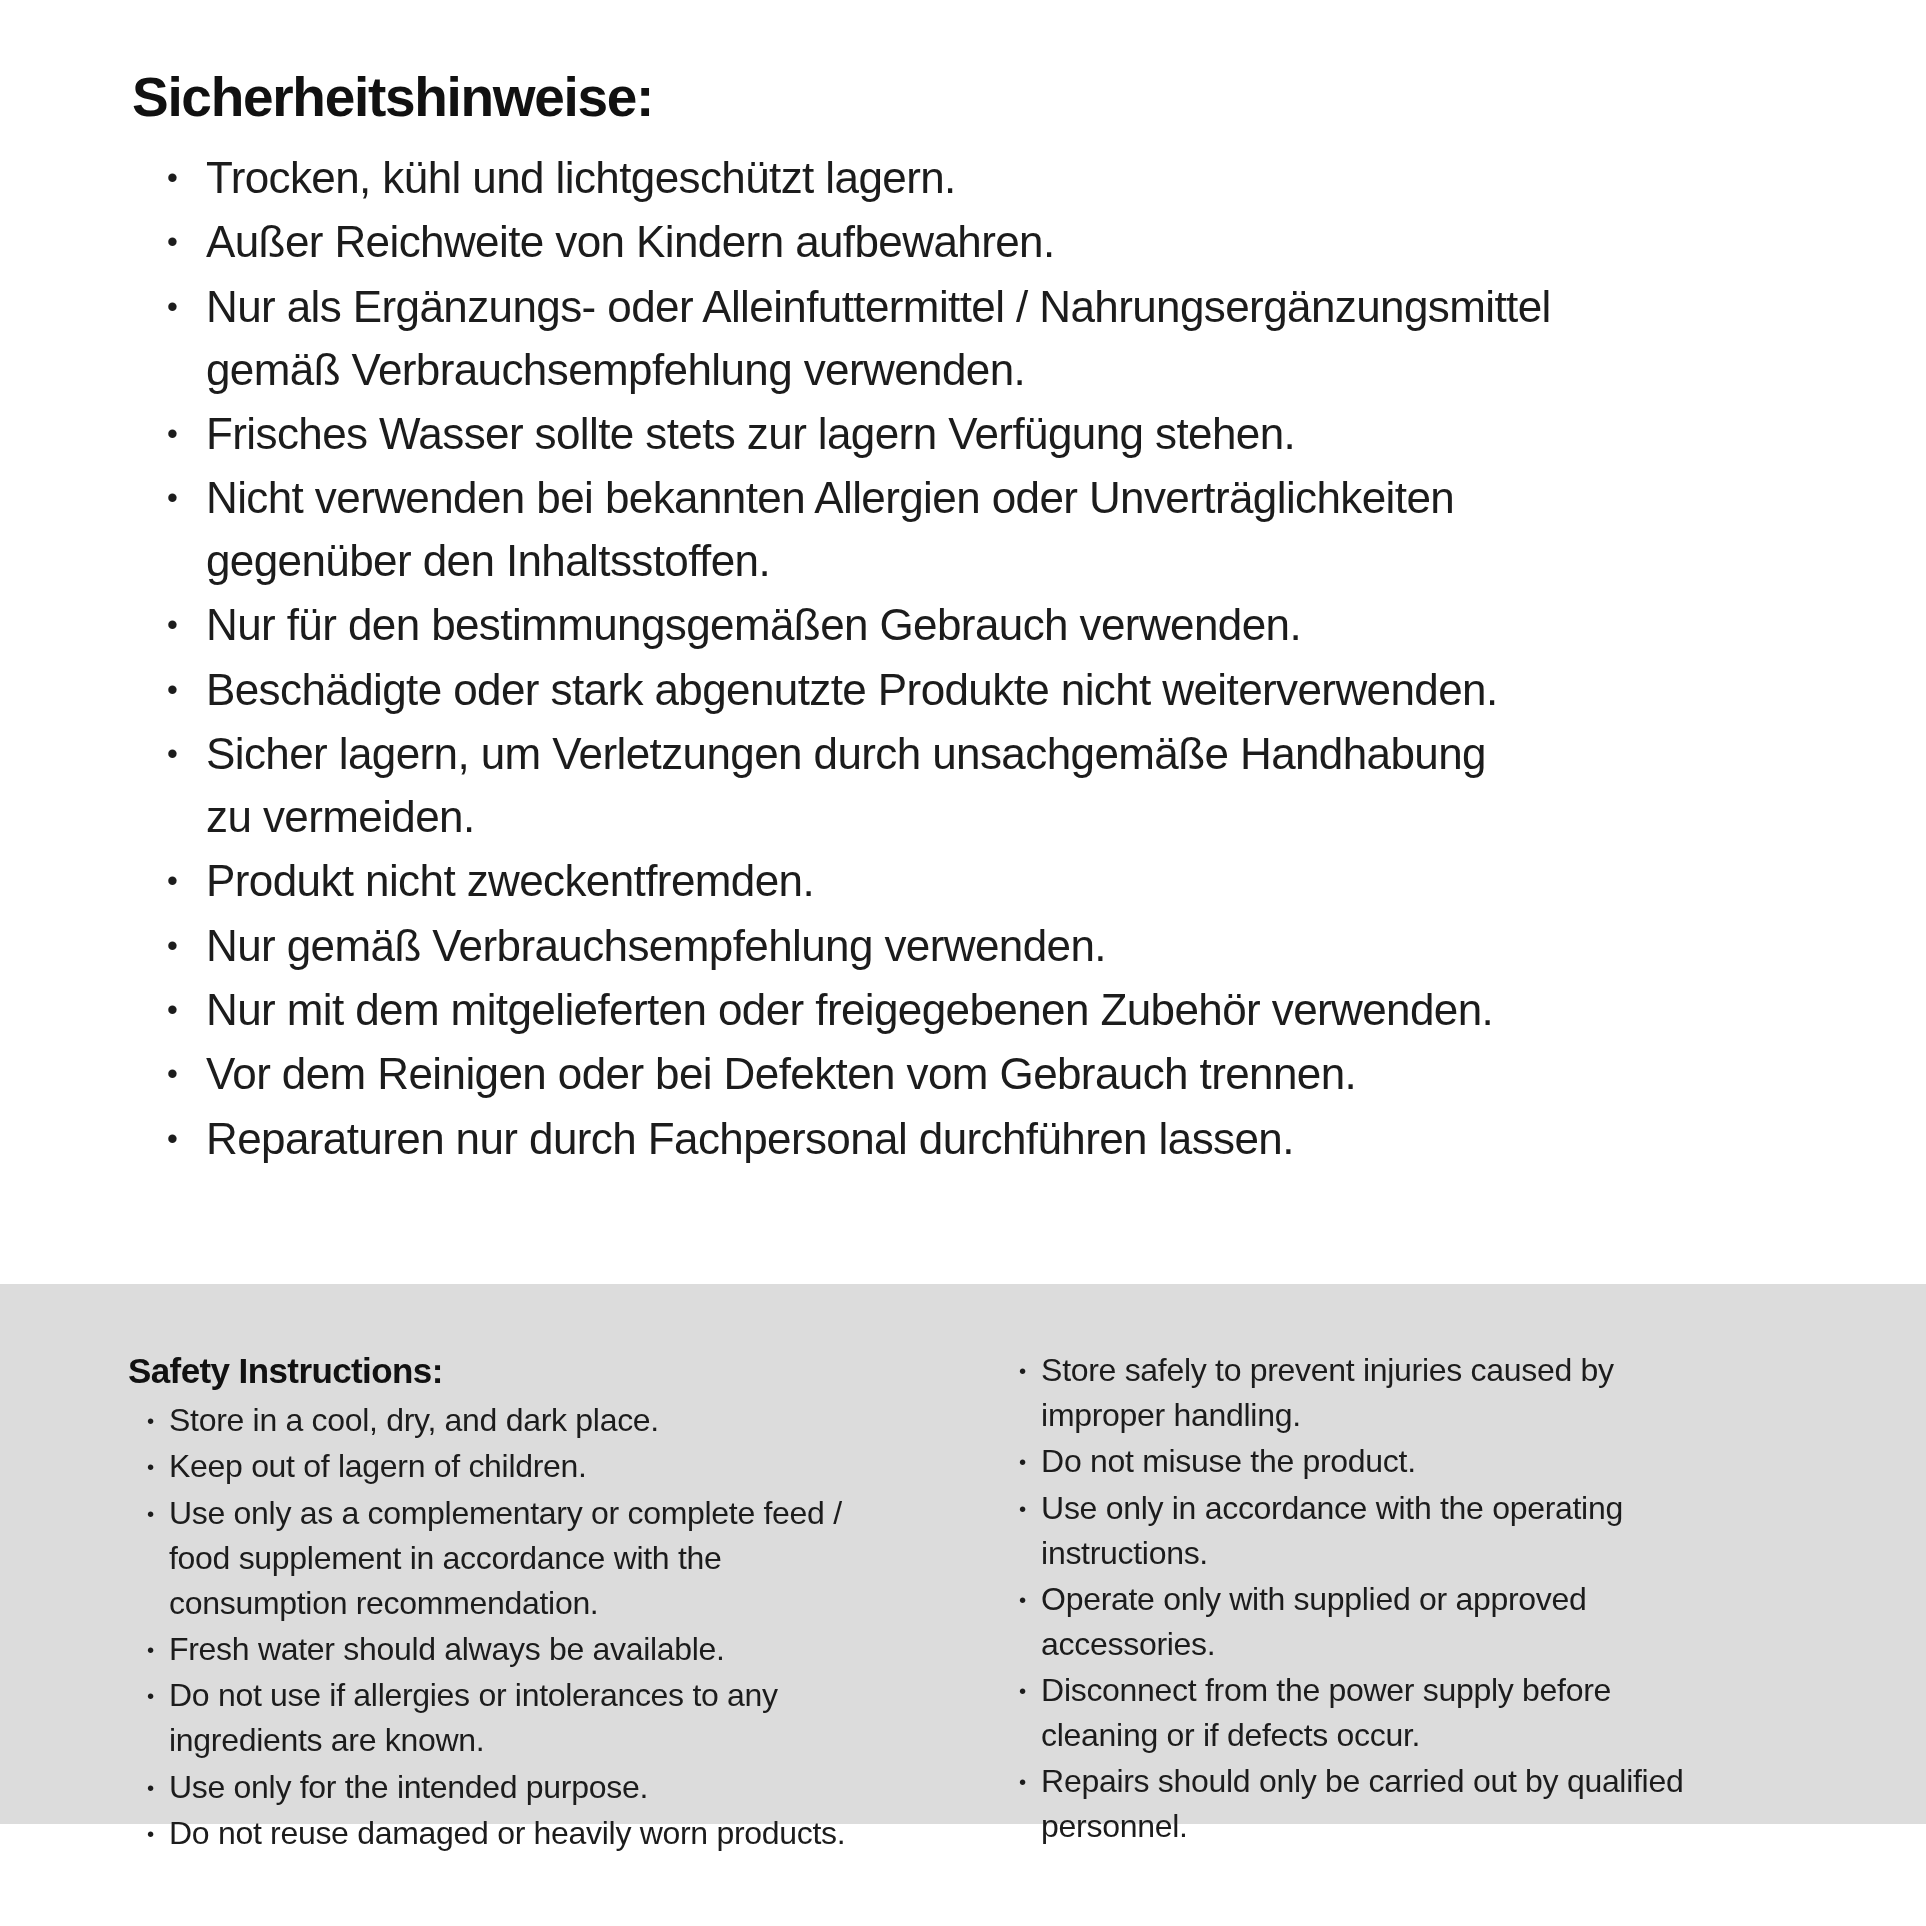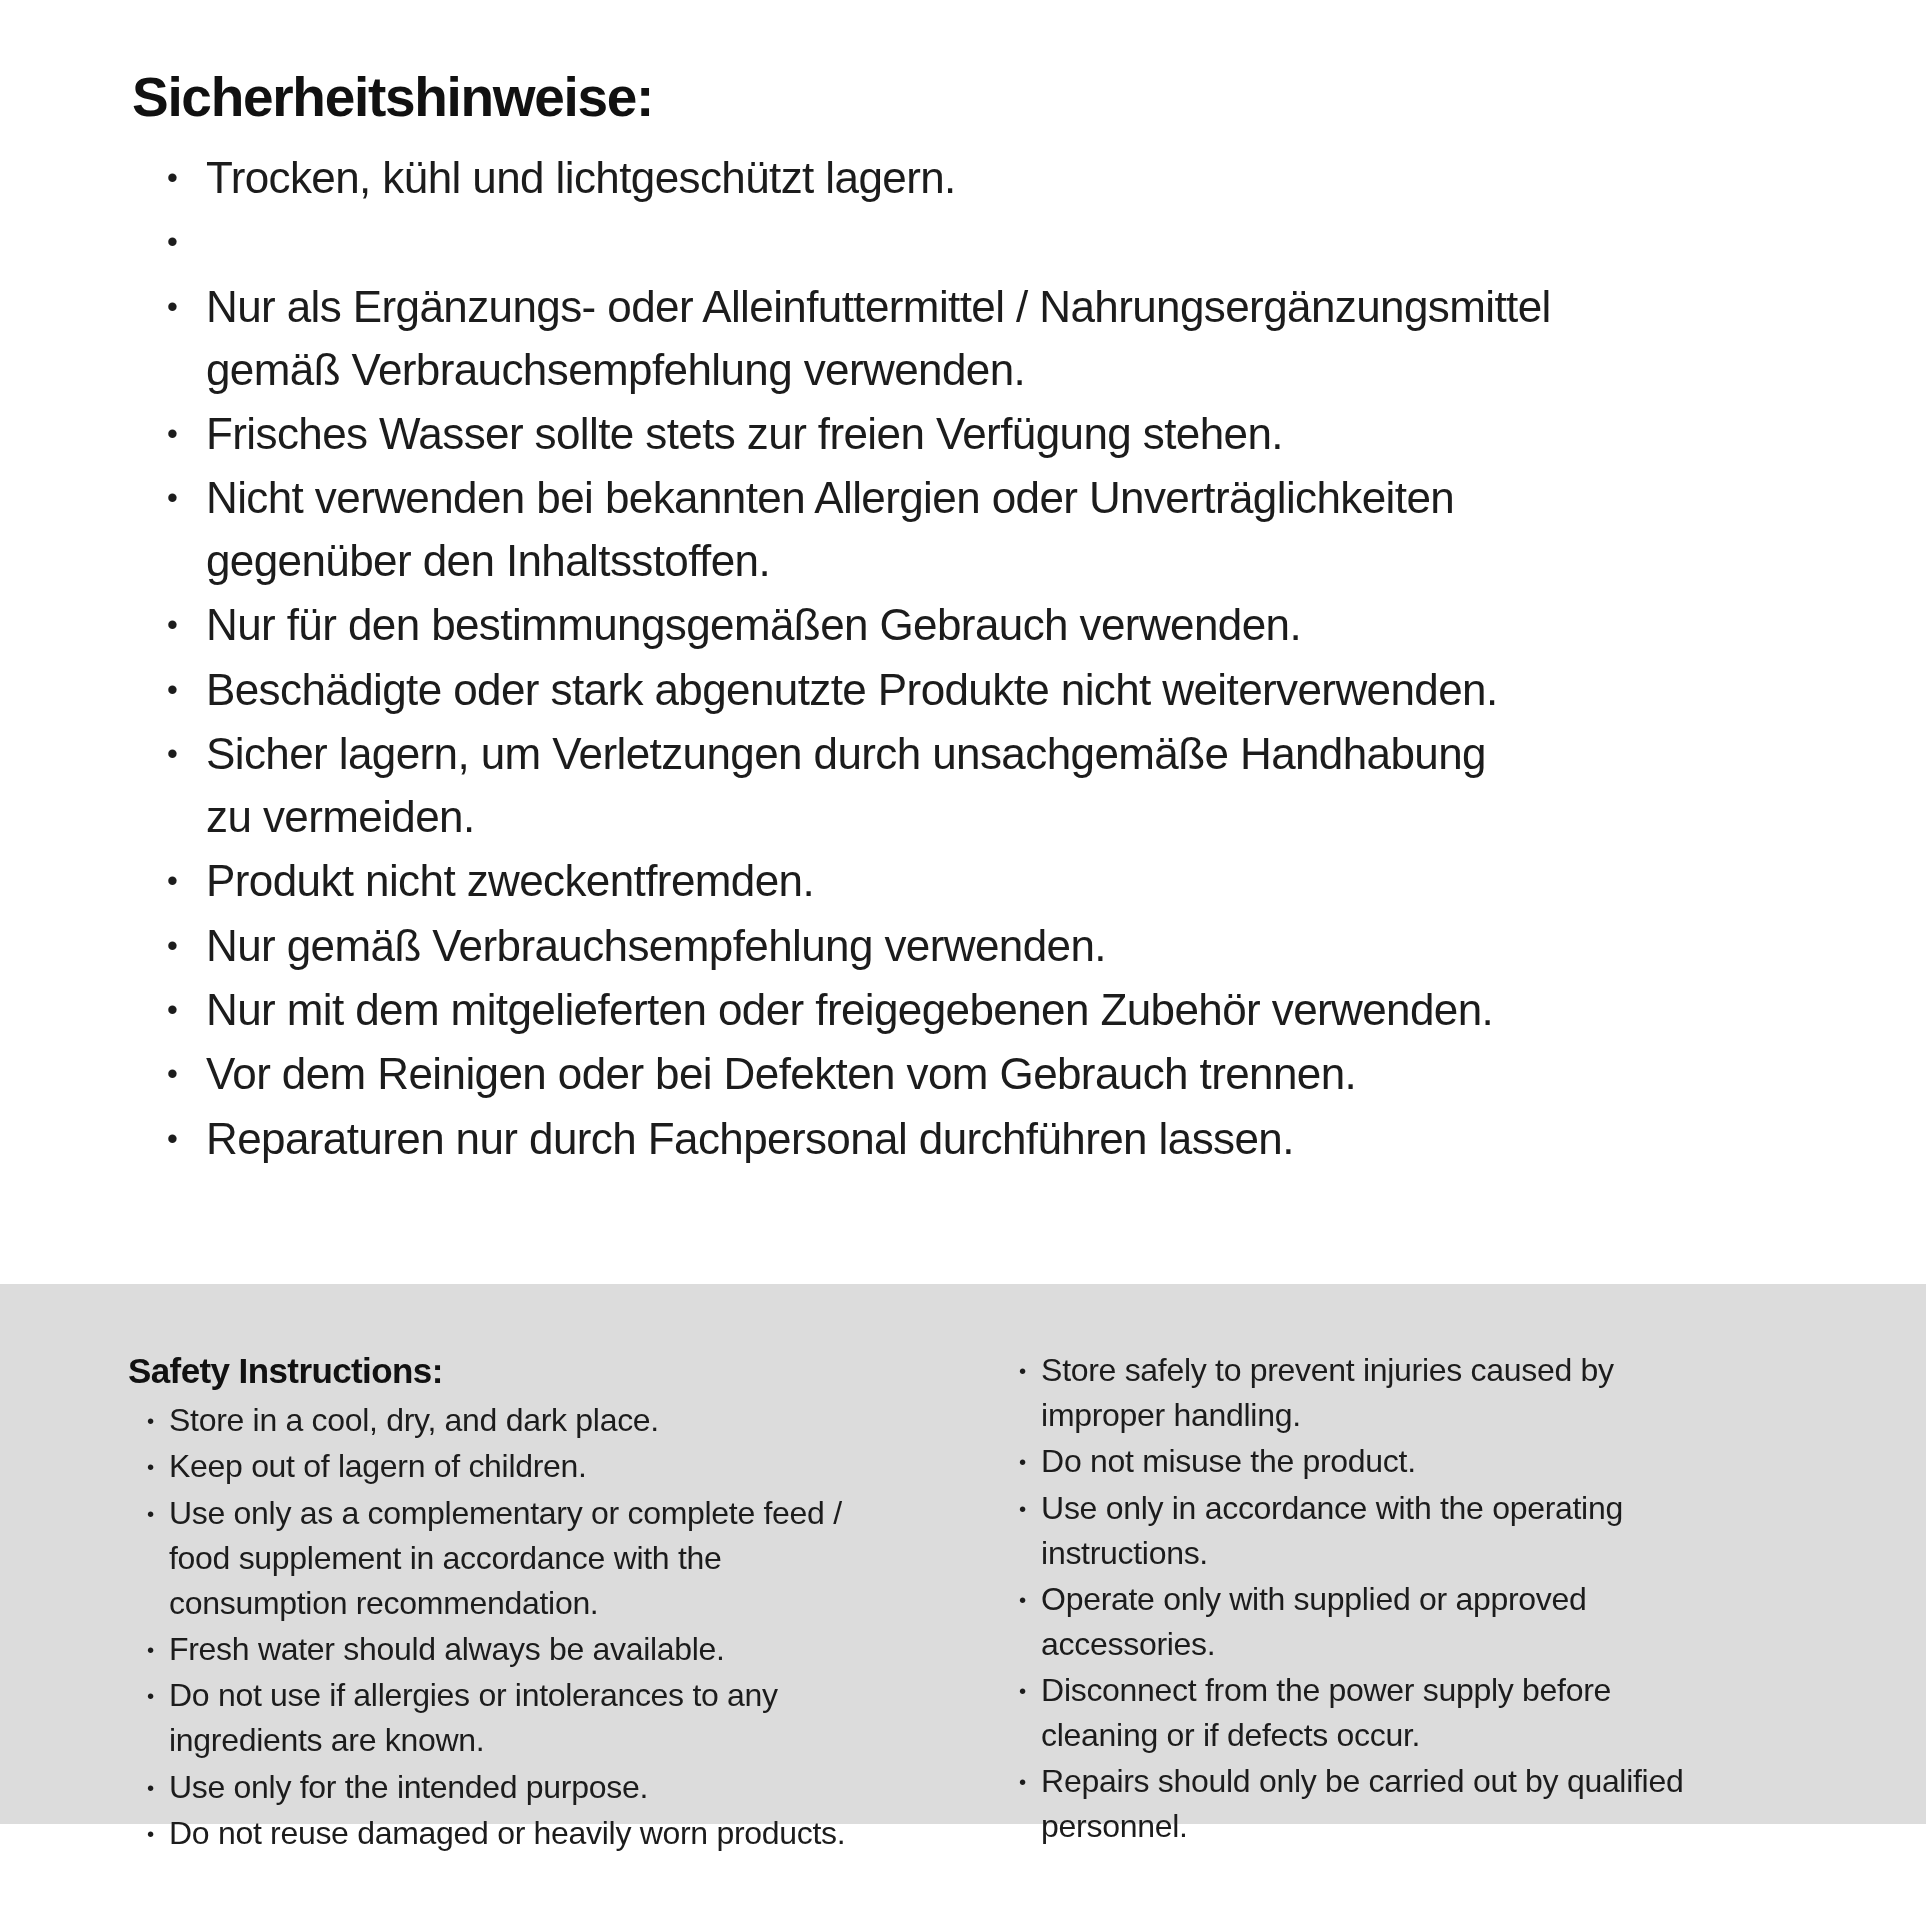"Außer Reichweite von Kindern" span.t { html: none -> <span>Außer Reichweite von Kindern aufbewahren.</span> }
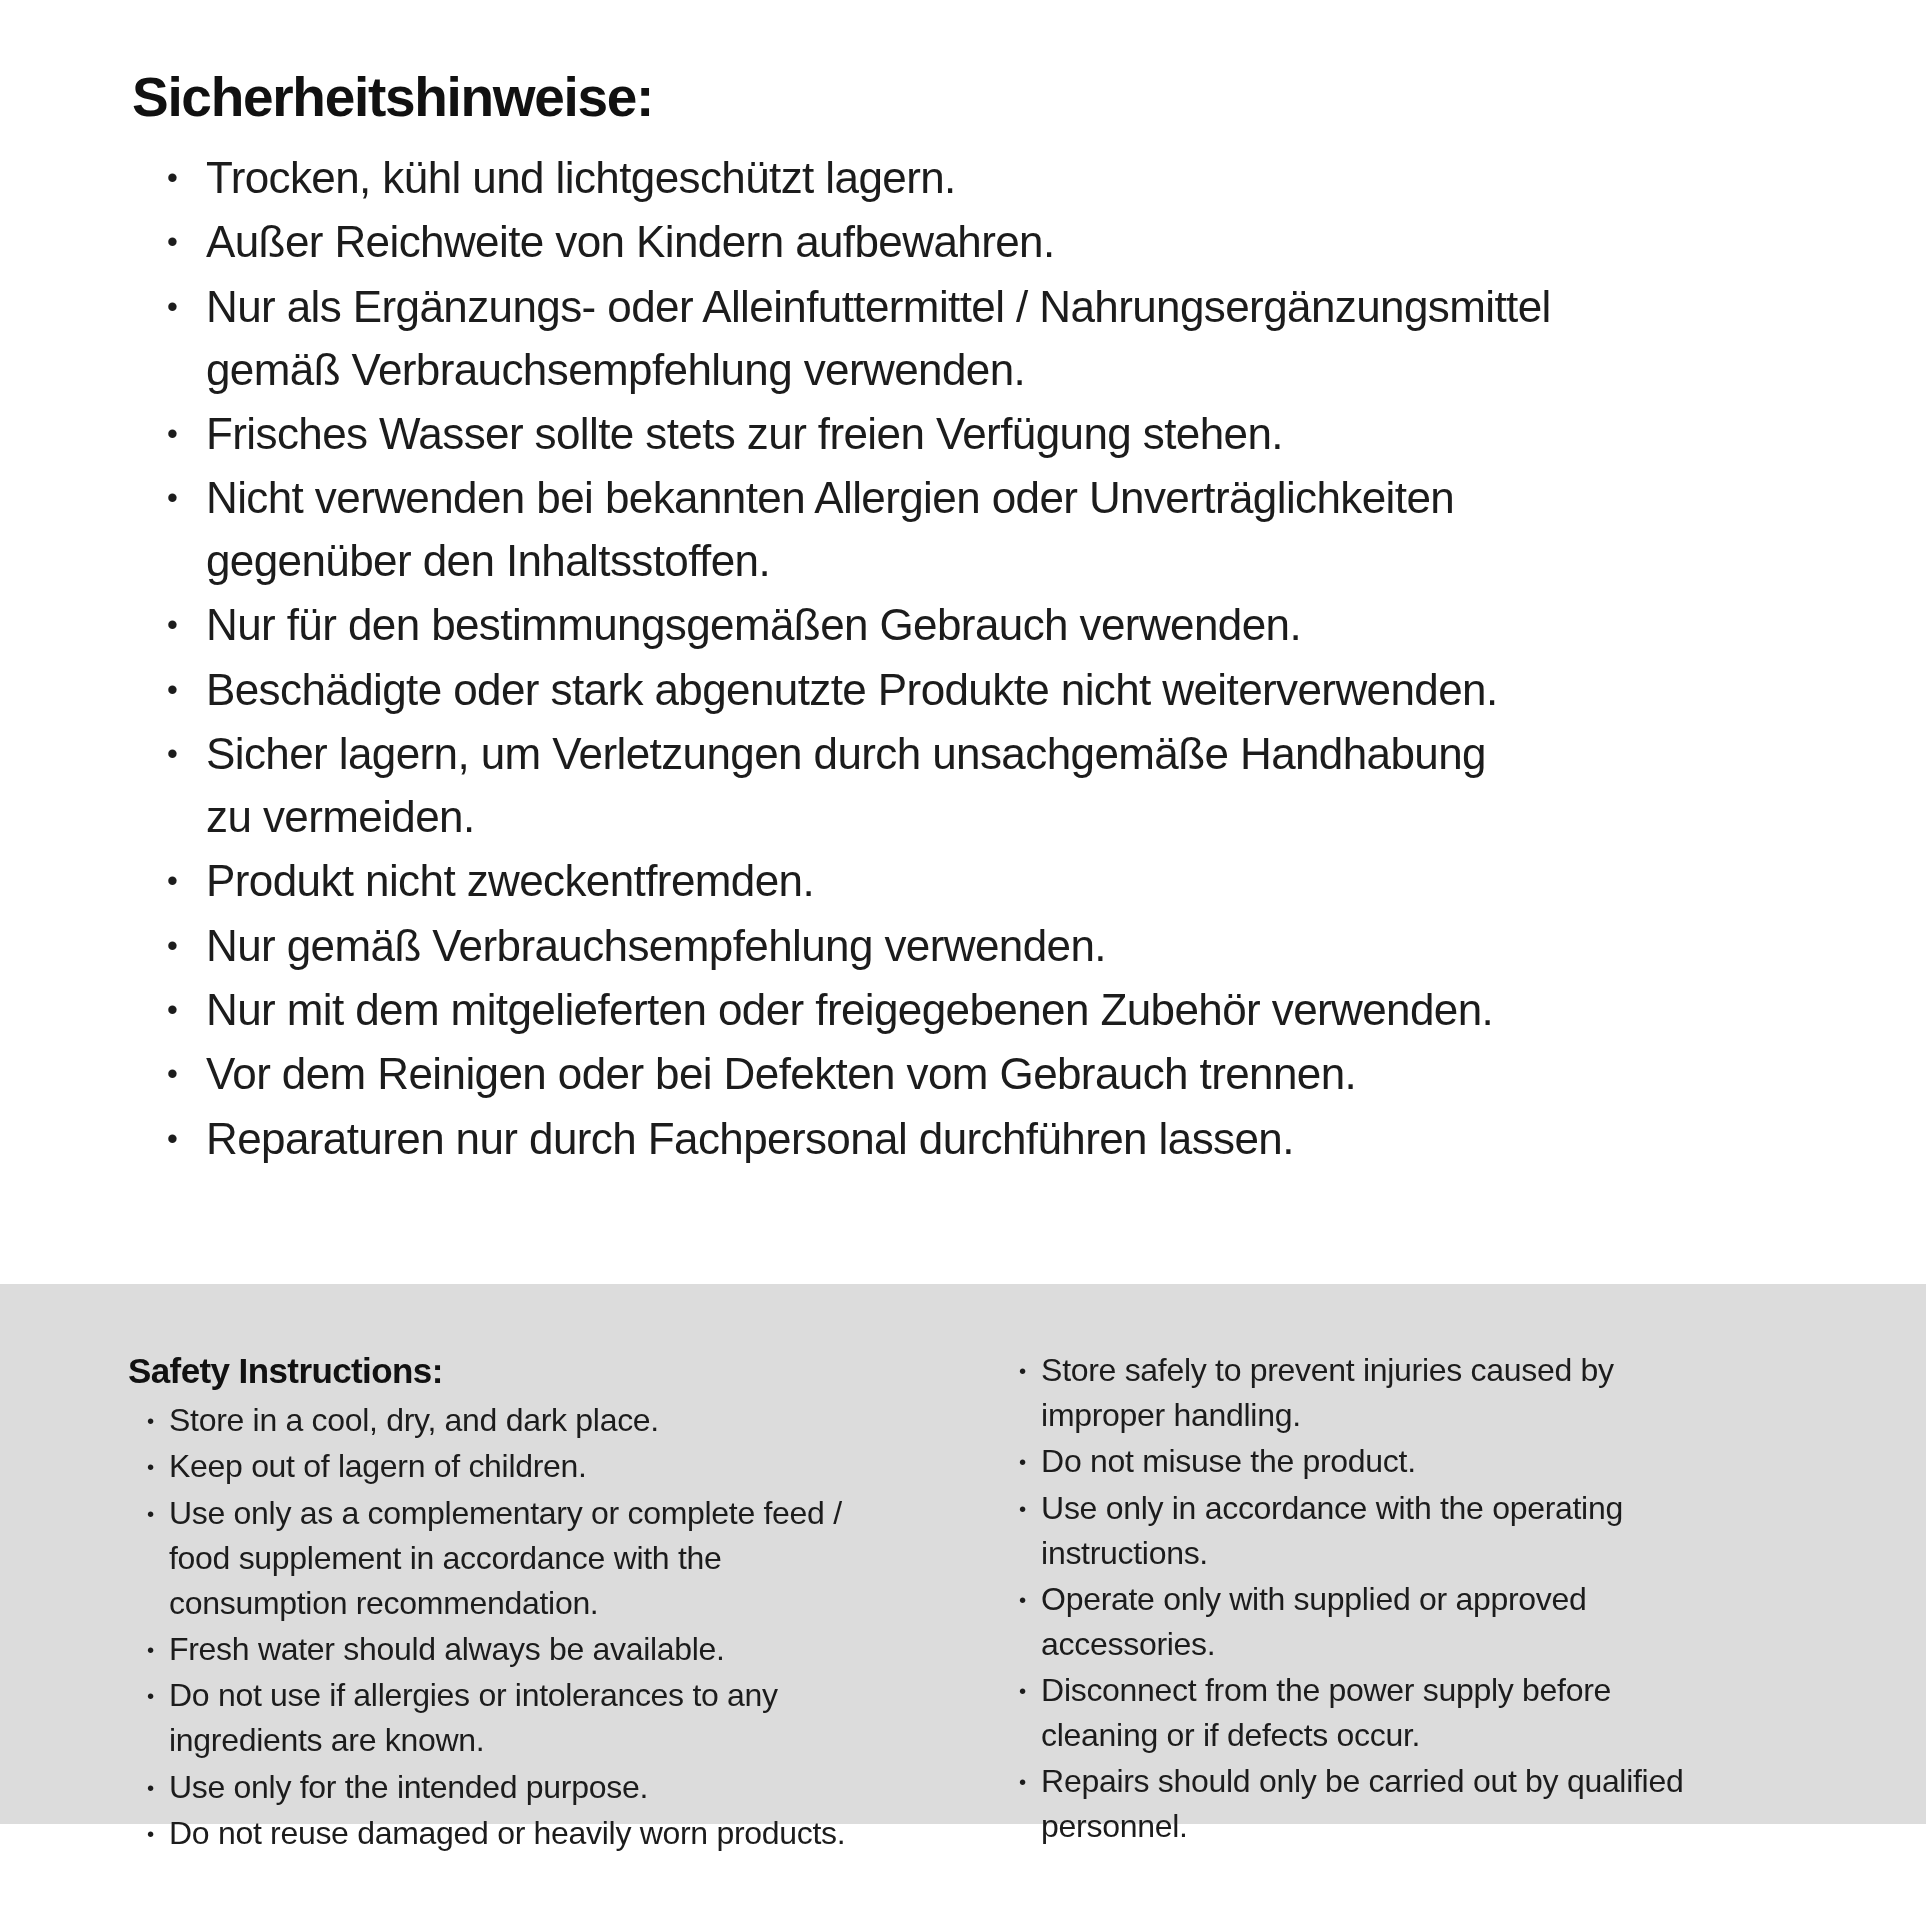"Frisches Wasser sollte stets zur" span.t { text: freien -> lagern }
